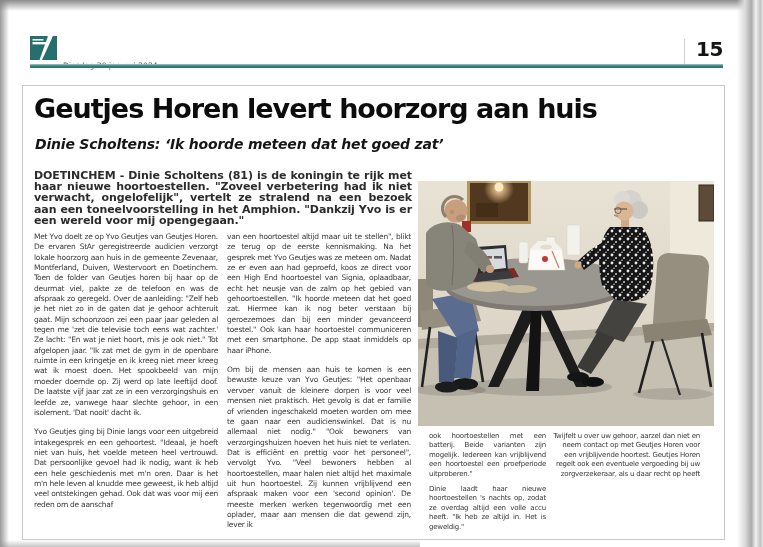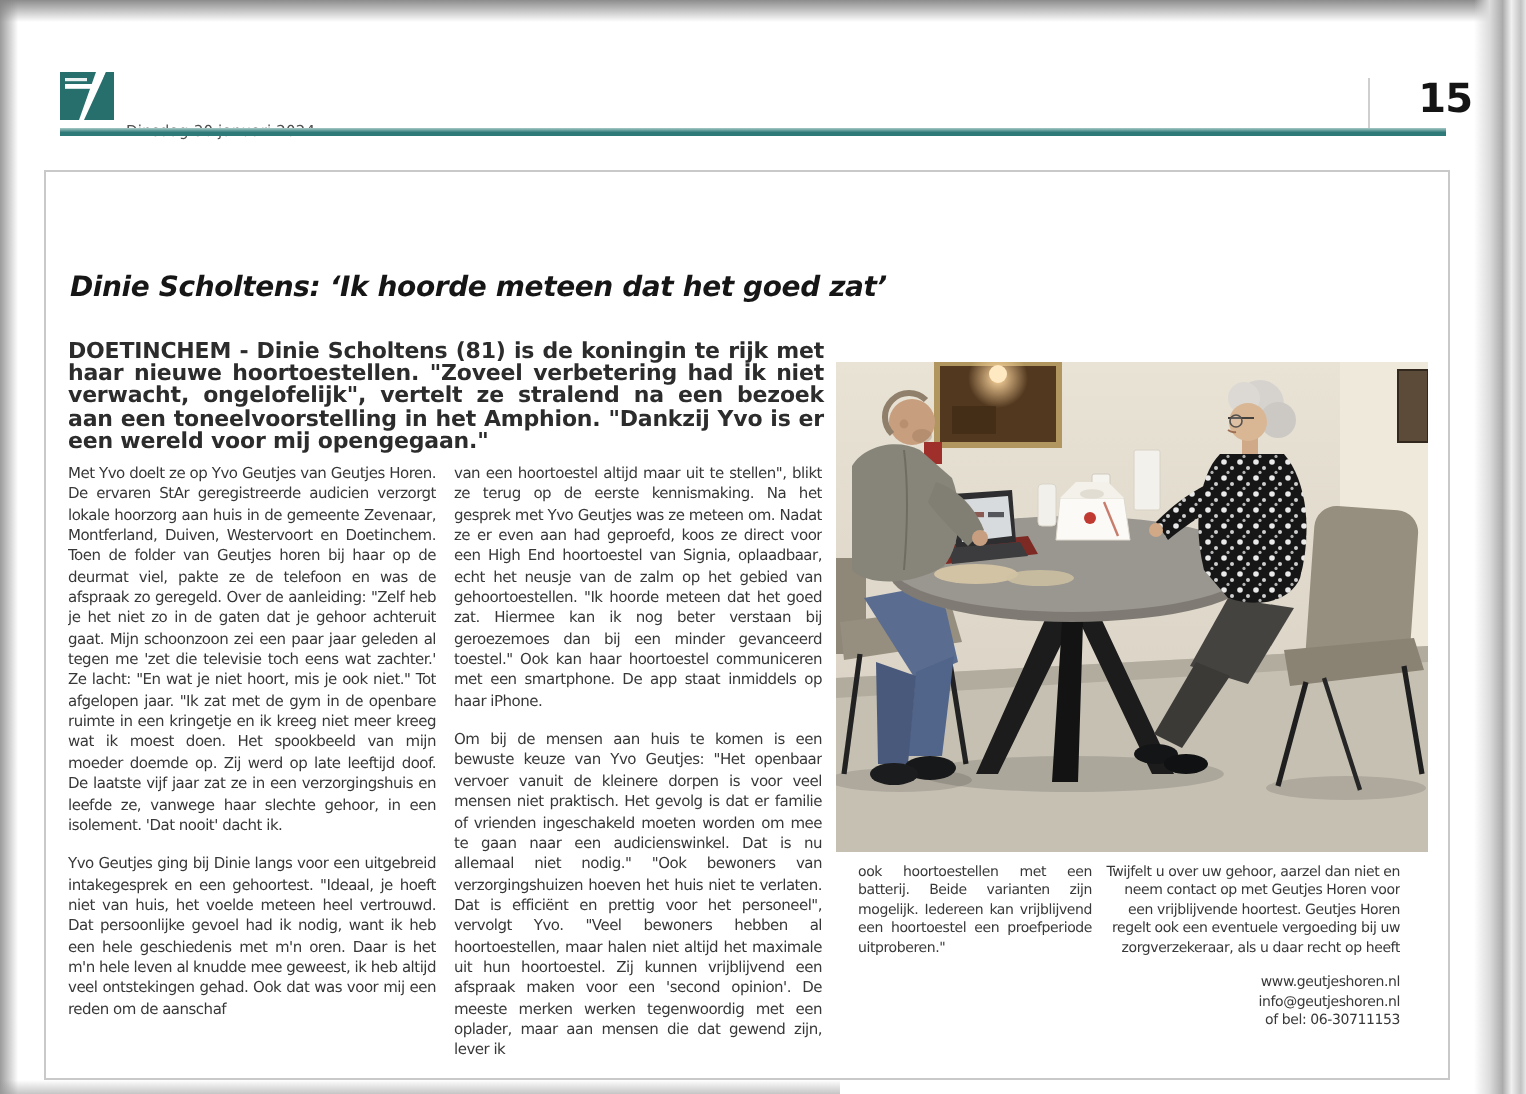"15" .pagenum { text-align: right -> left }
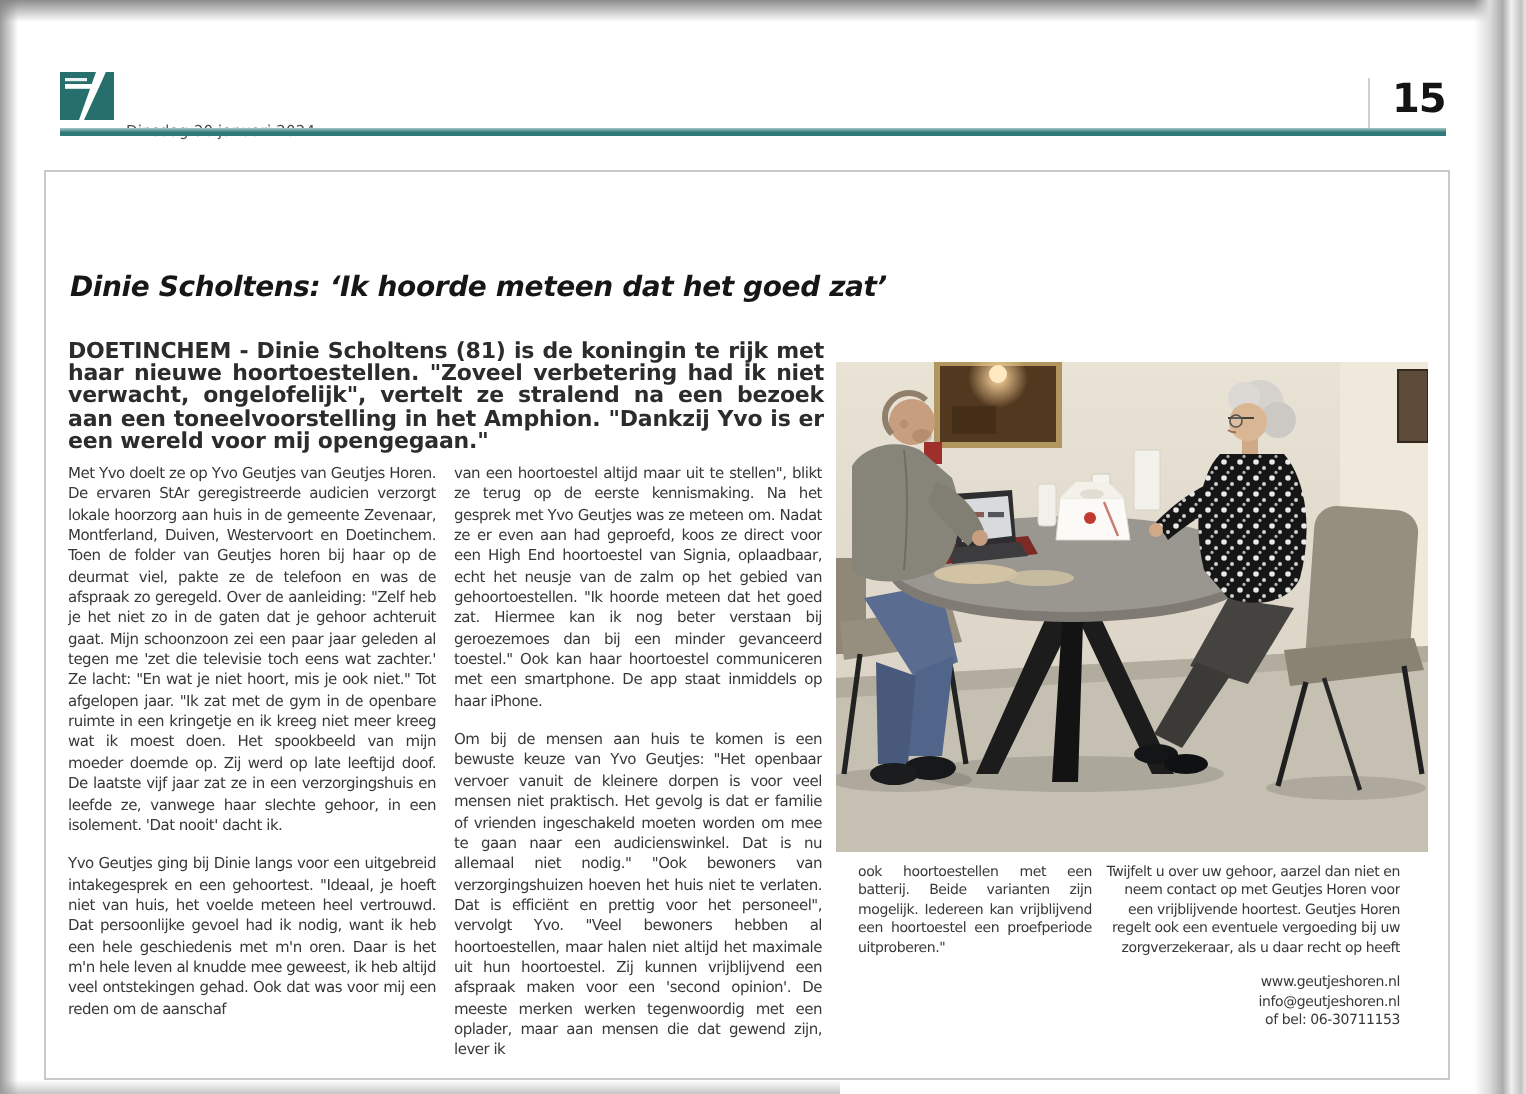"Geutjes Horen levert hoorzorg aan" h1.headline { html: none -> <h1>Geutjes Horen levert hoorzorg aan huis</h1> }
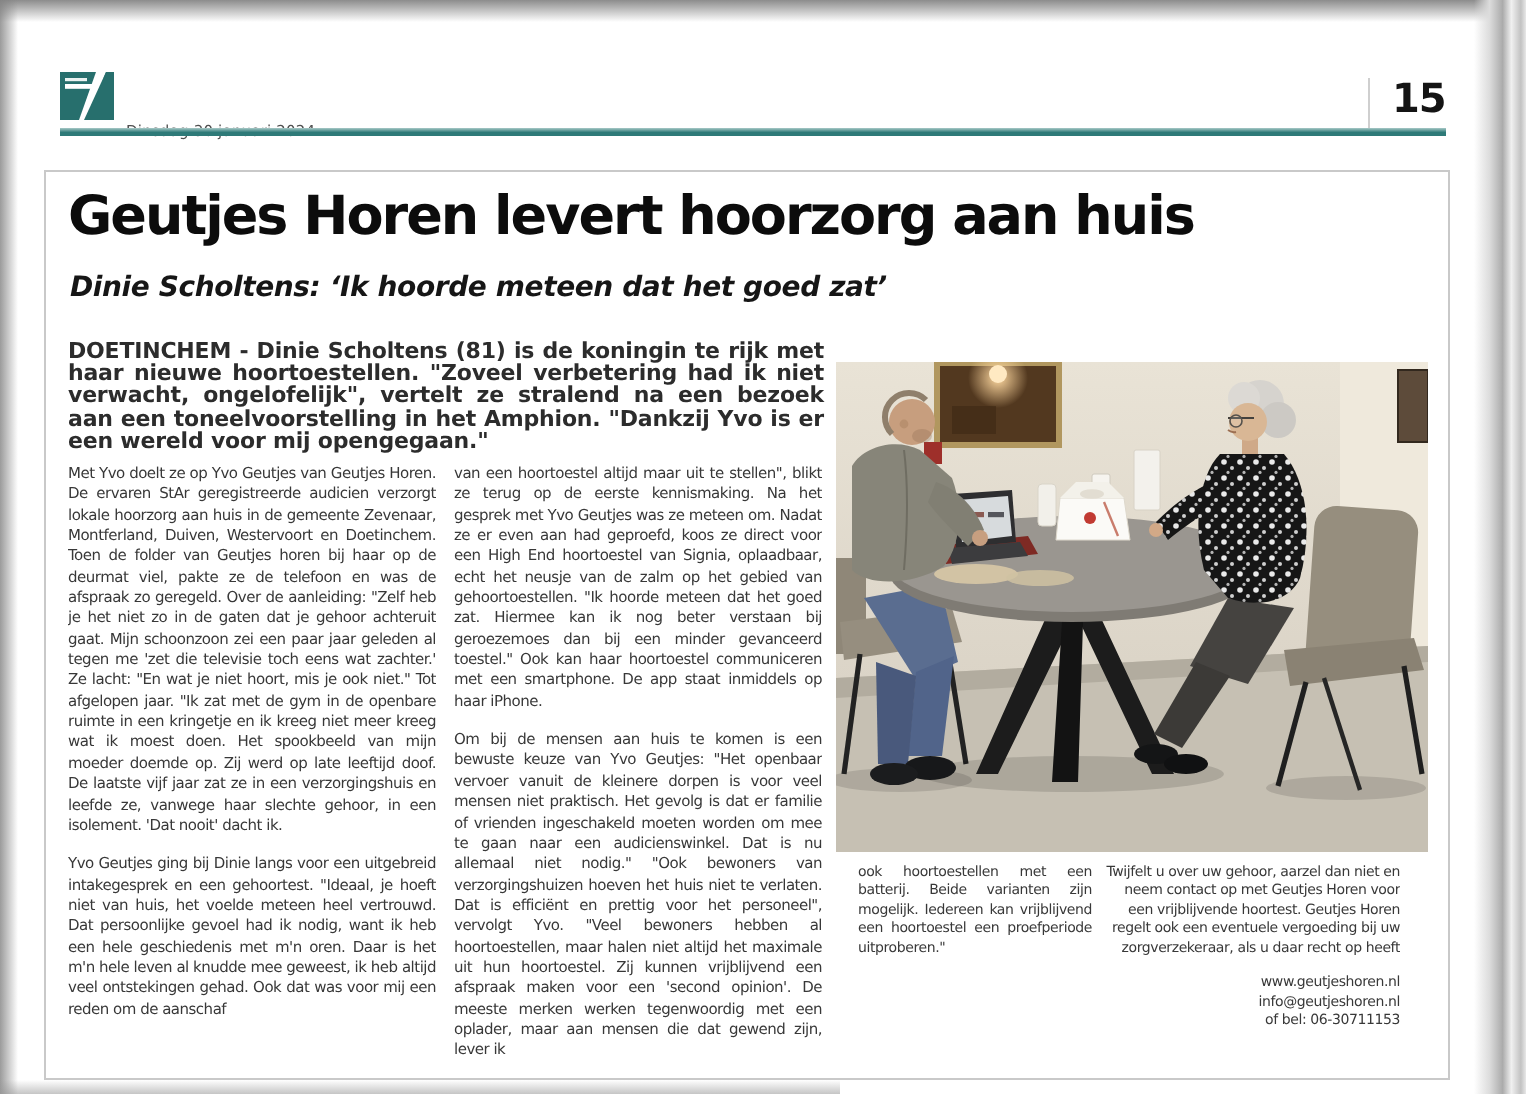"Dinie laadt haar nieuwe hoortoestellen" p { html: none -> <p>Dinie laadt haar nieuwe hoortoestellen 's nachts op, zodat ze overdag altijd een volle accu heeft. "Ik heb ze altijd in. Het is geweldig."</p> }
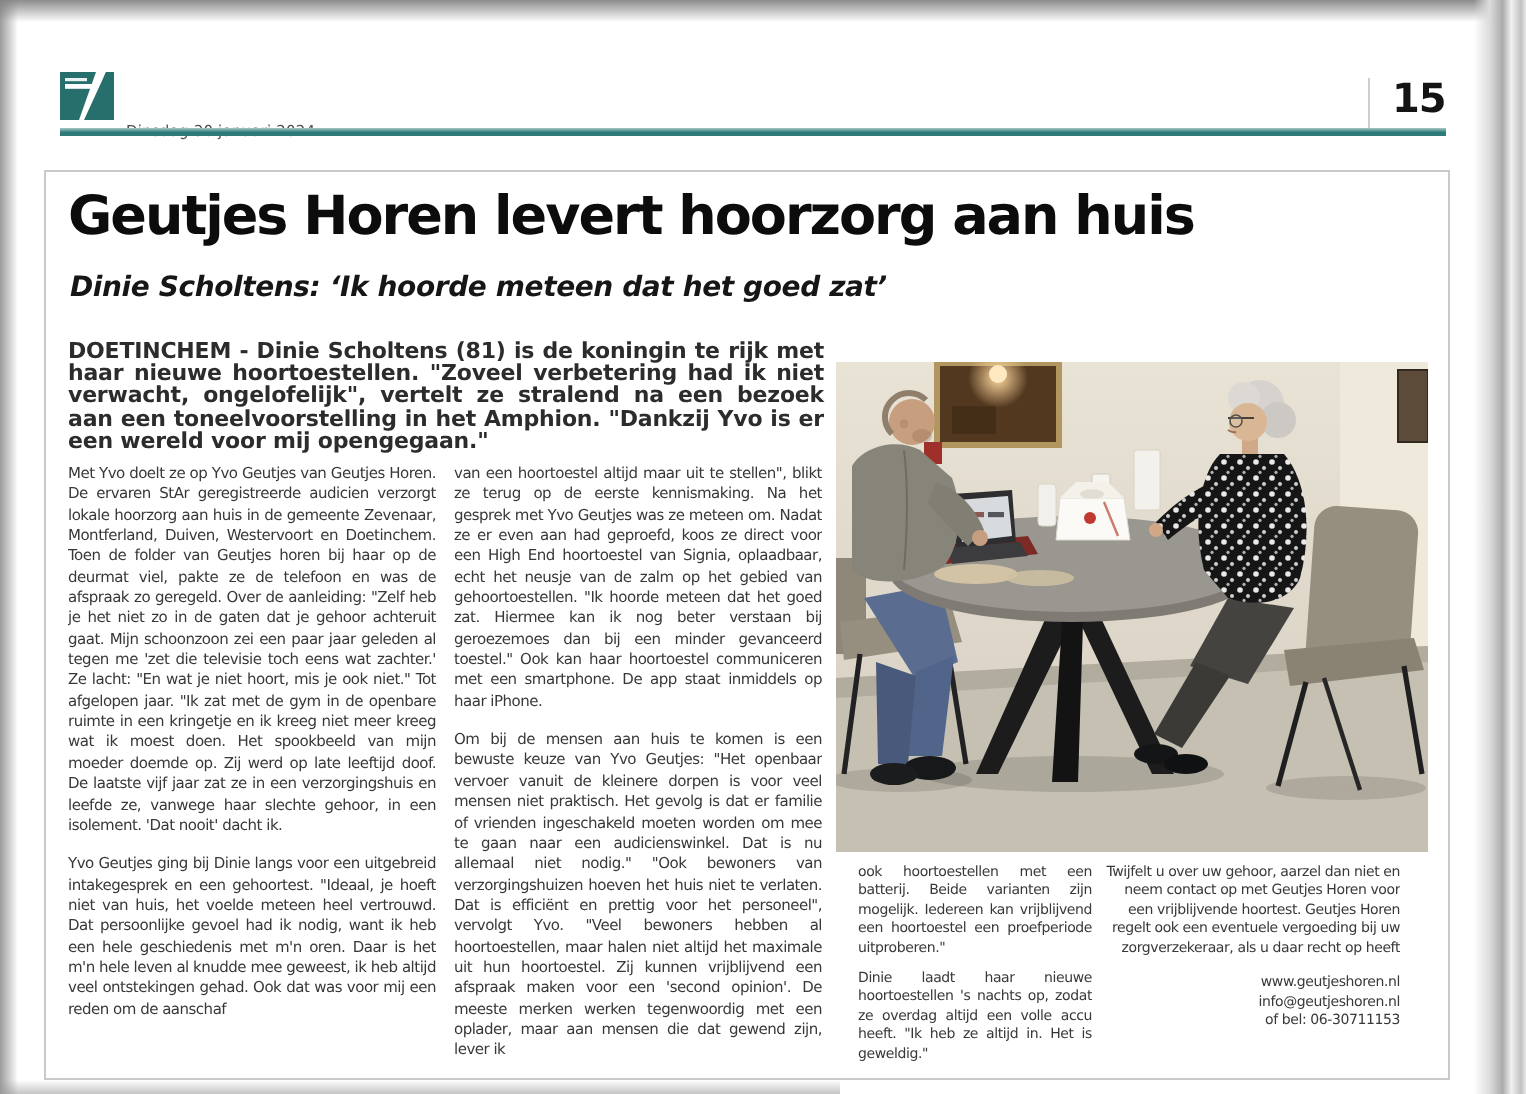"www.geutjeshoren.nl" div.contact { html: <div> <div>www.geutjeshoren.nl</div> <div>info@geutjeshoren.nl</div> <div>of bel: 06-30711153</div> </div> -> none }
